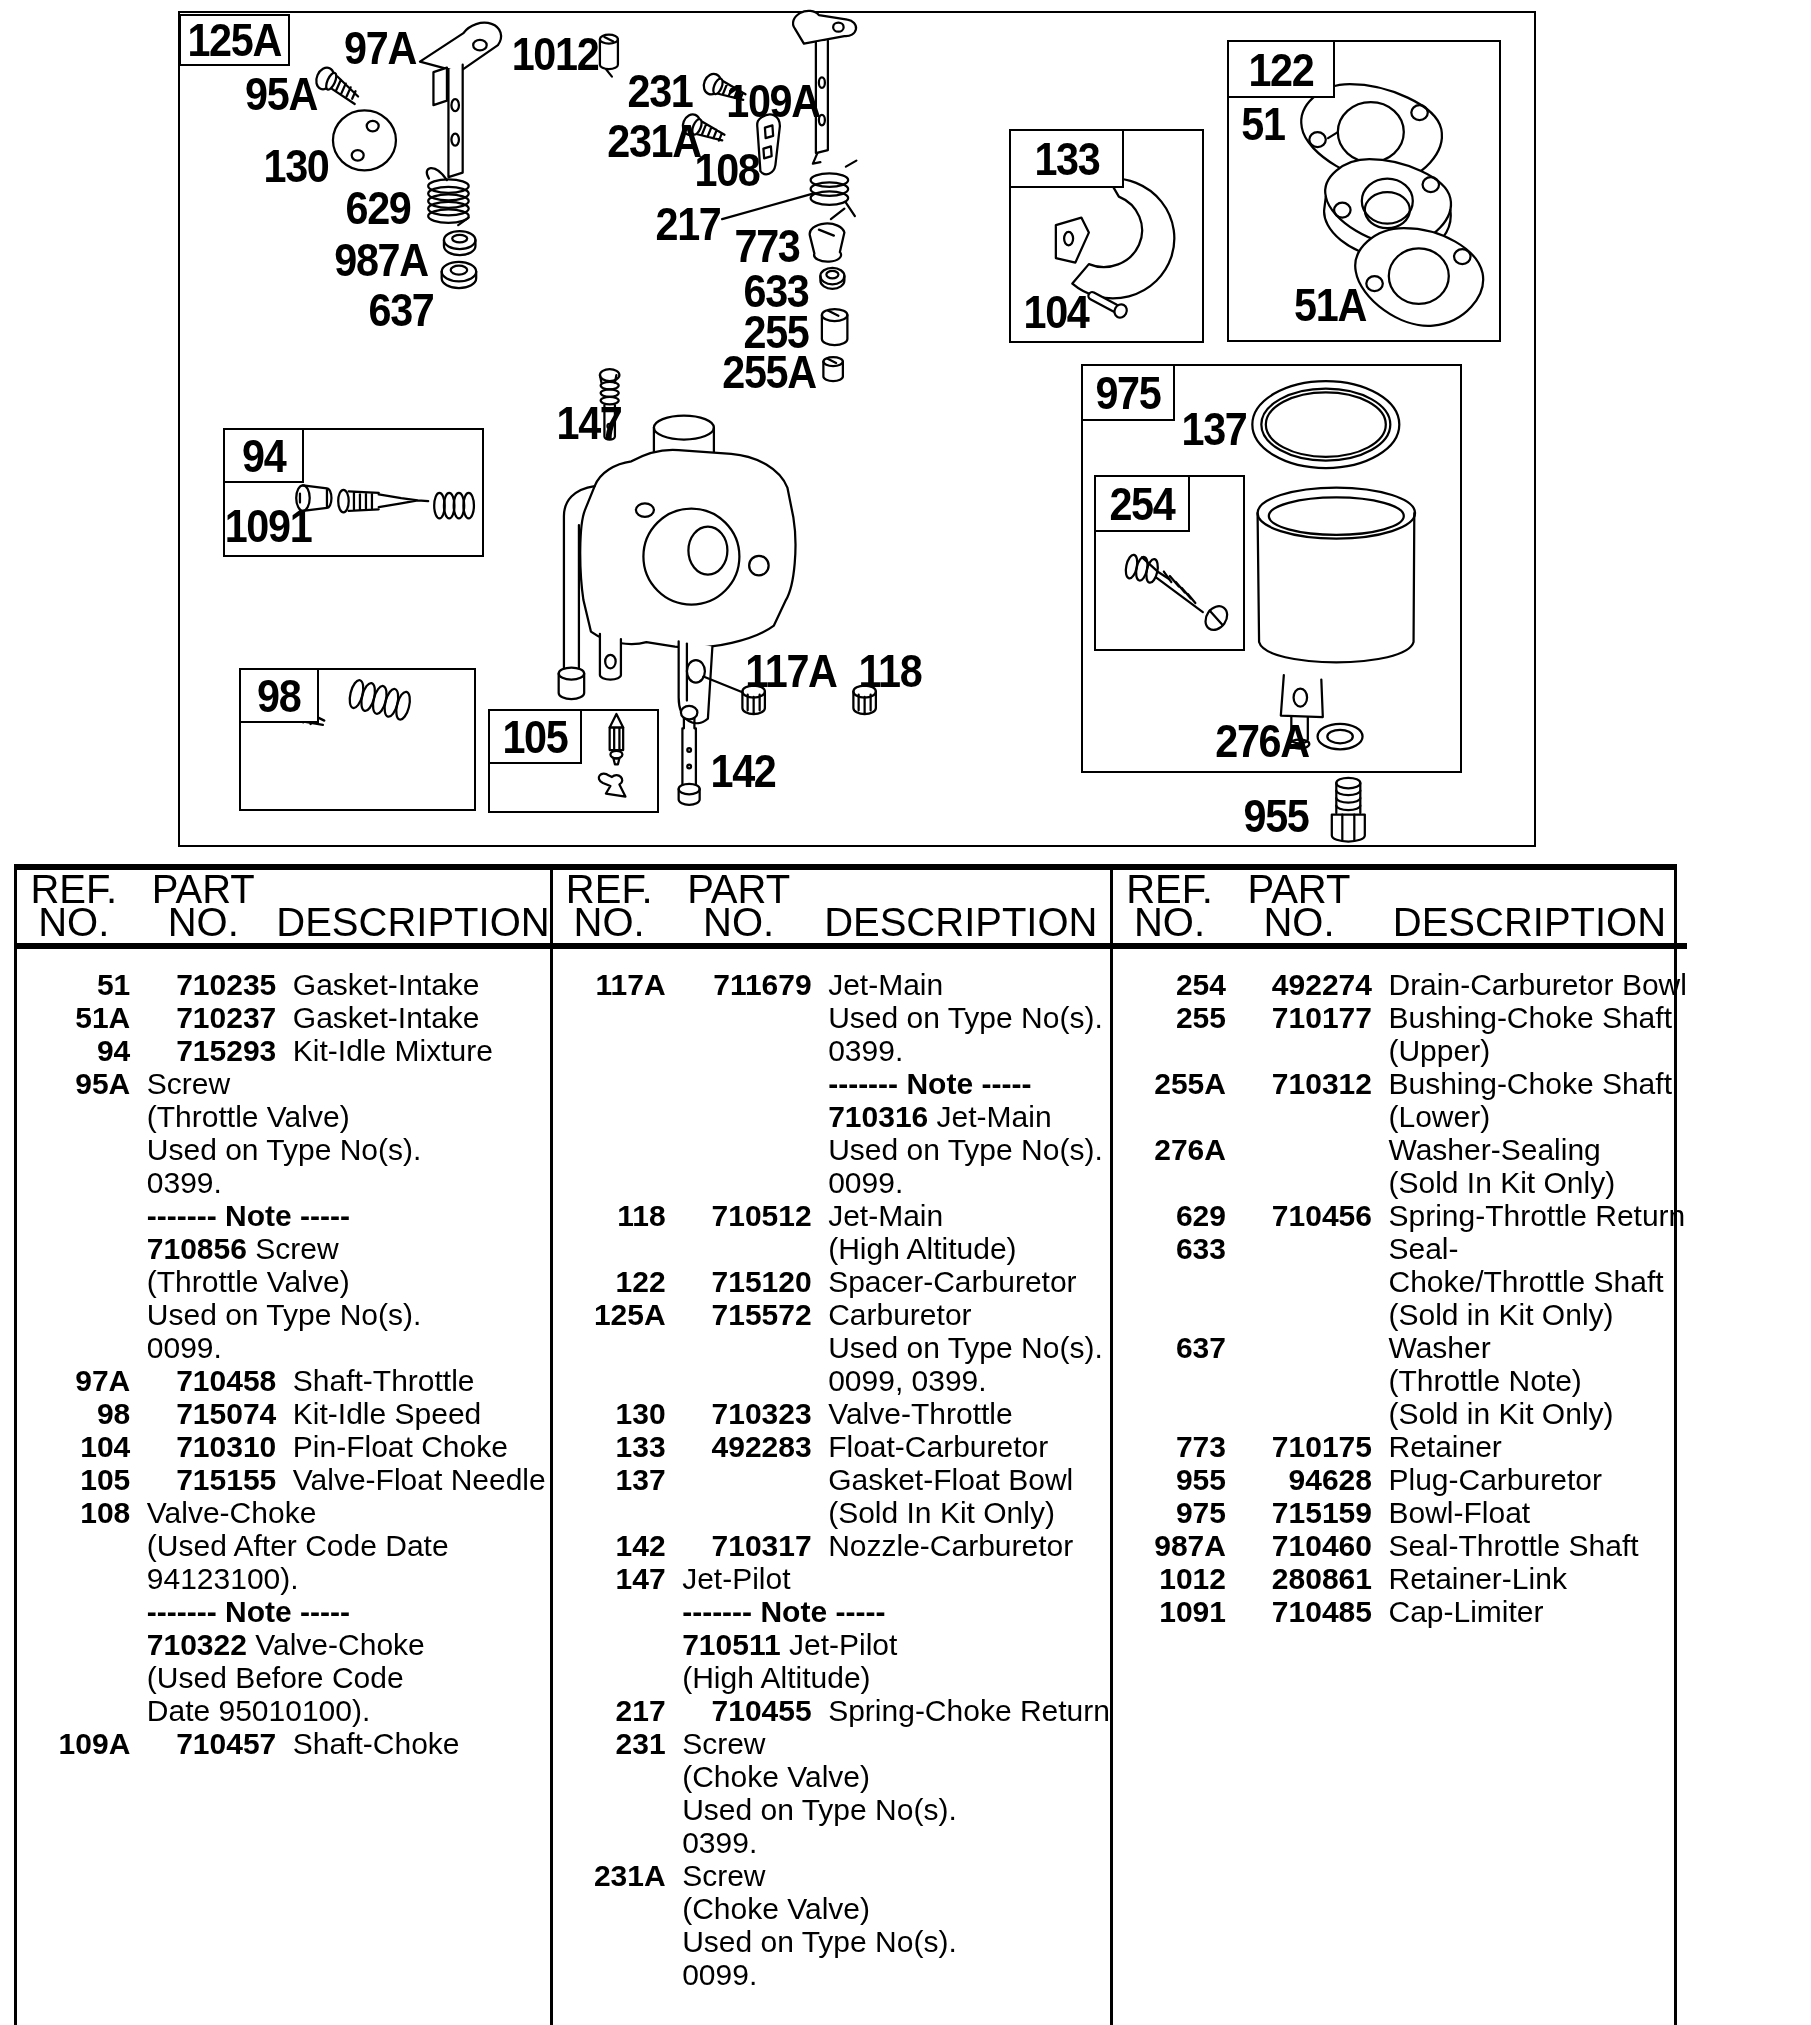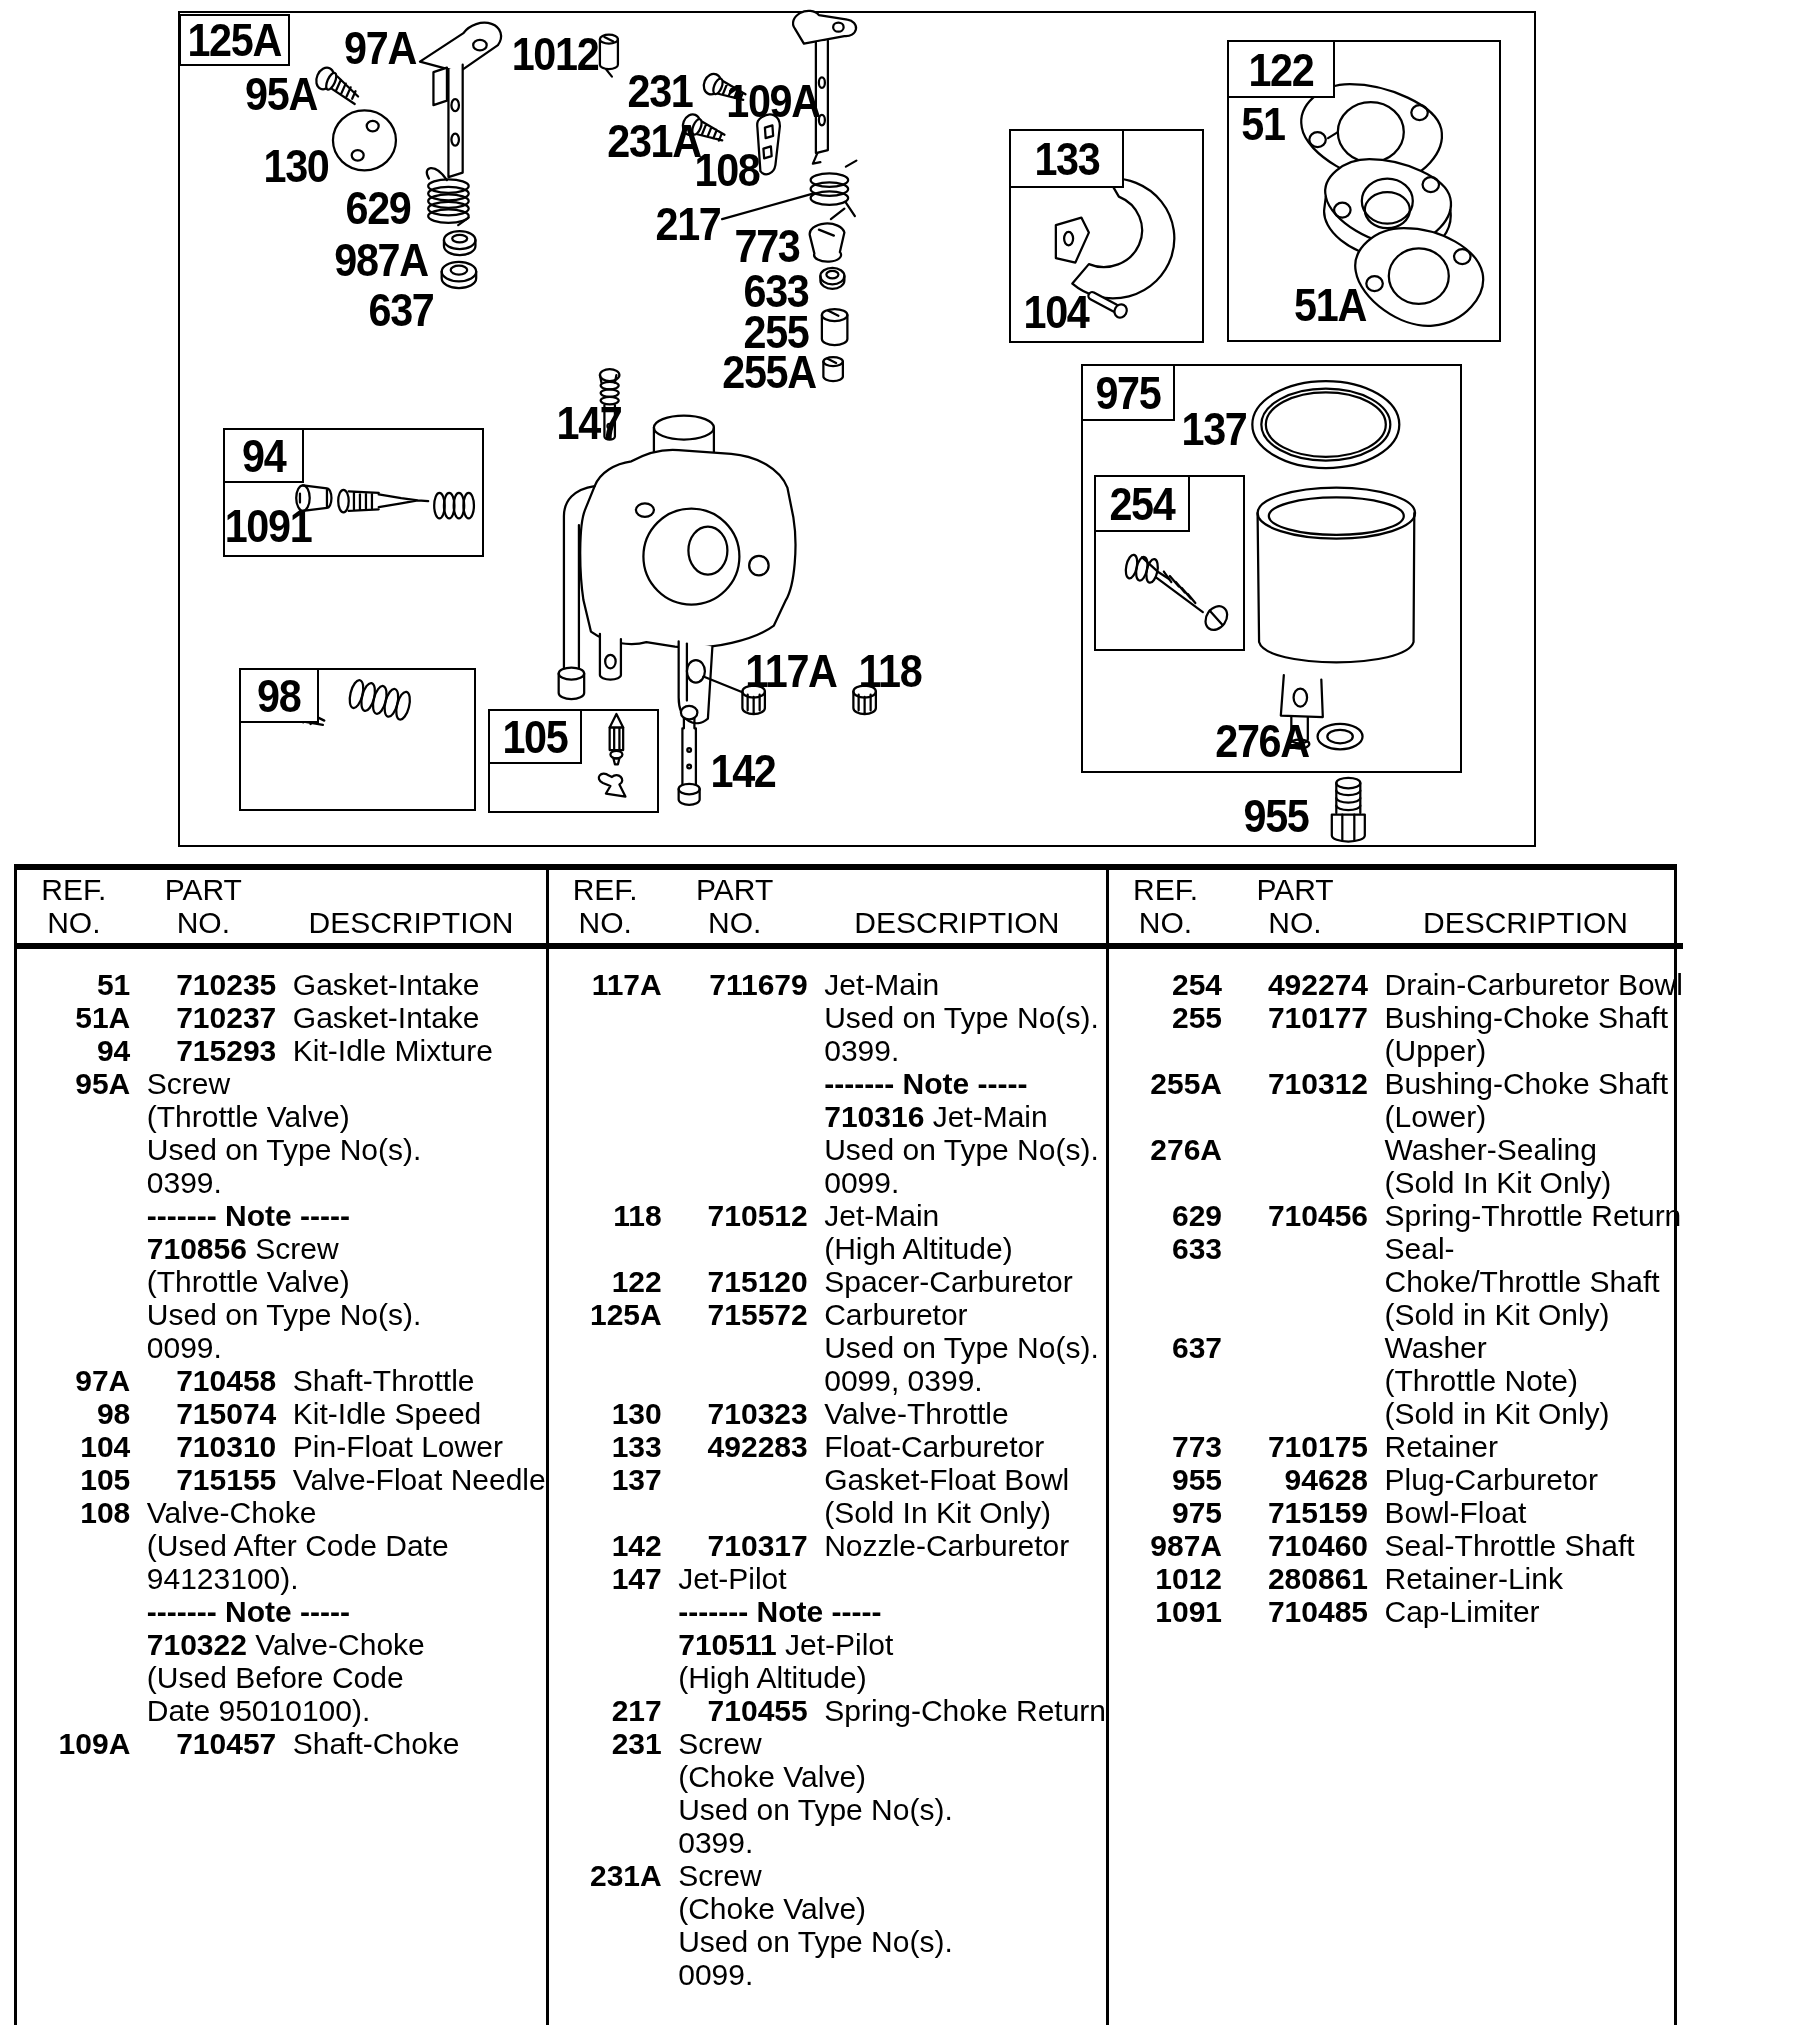"REF." .thead { font-size: 30px -> 40px }
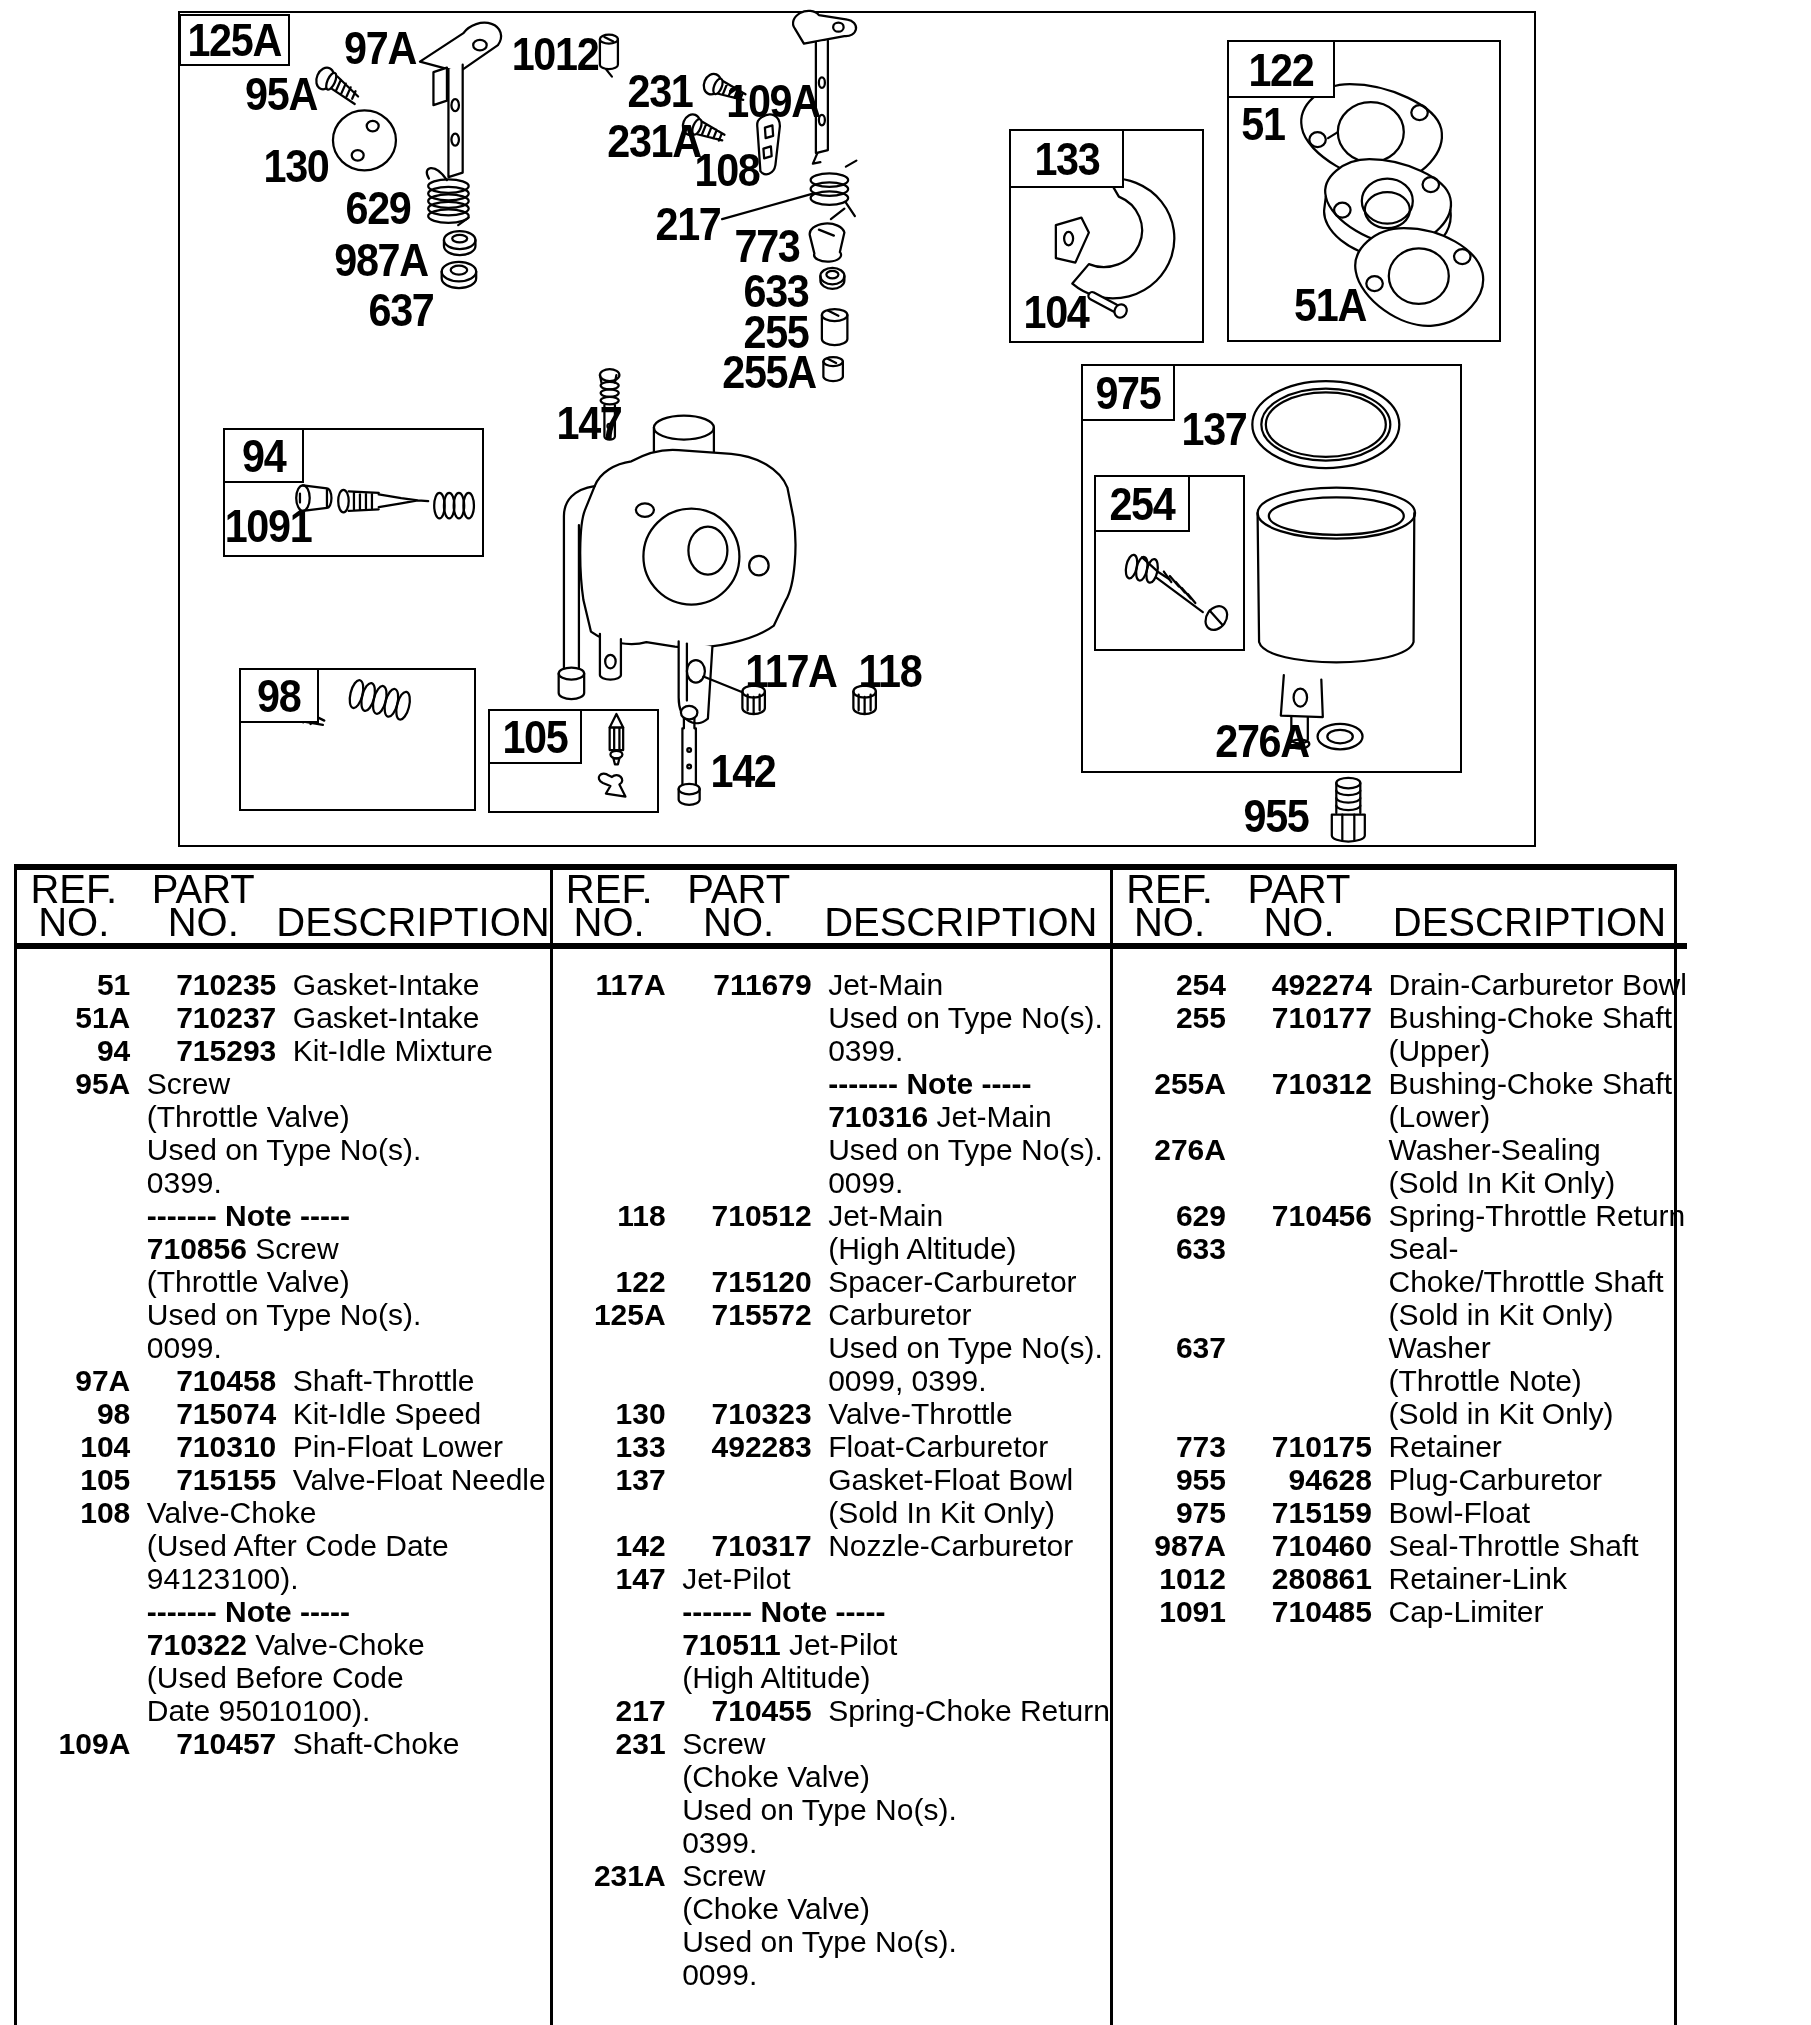"Pin-Float Lower" div { text: Lower -> Choke }
